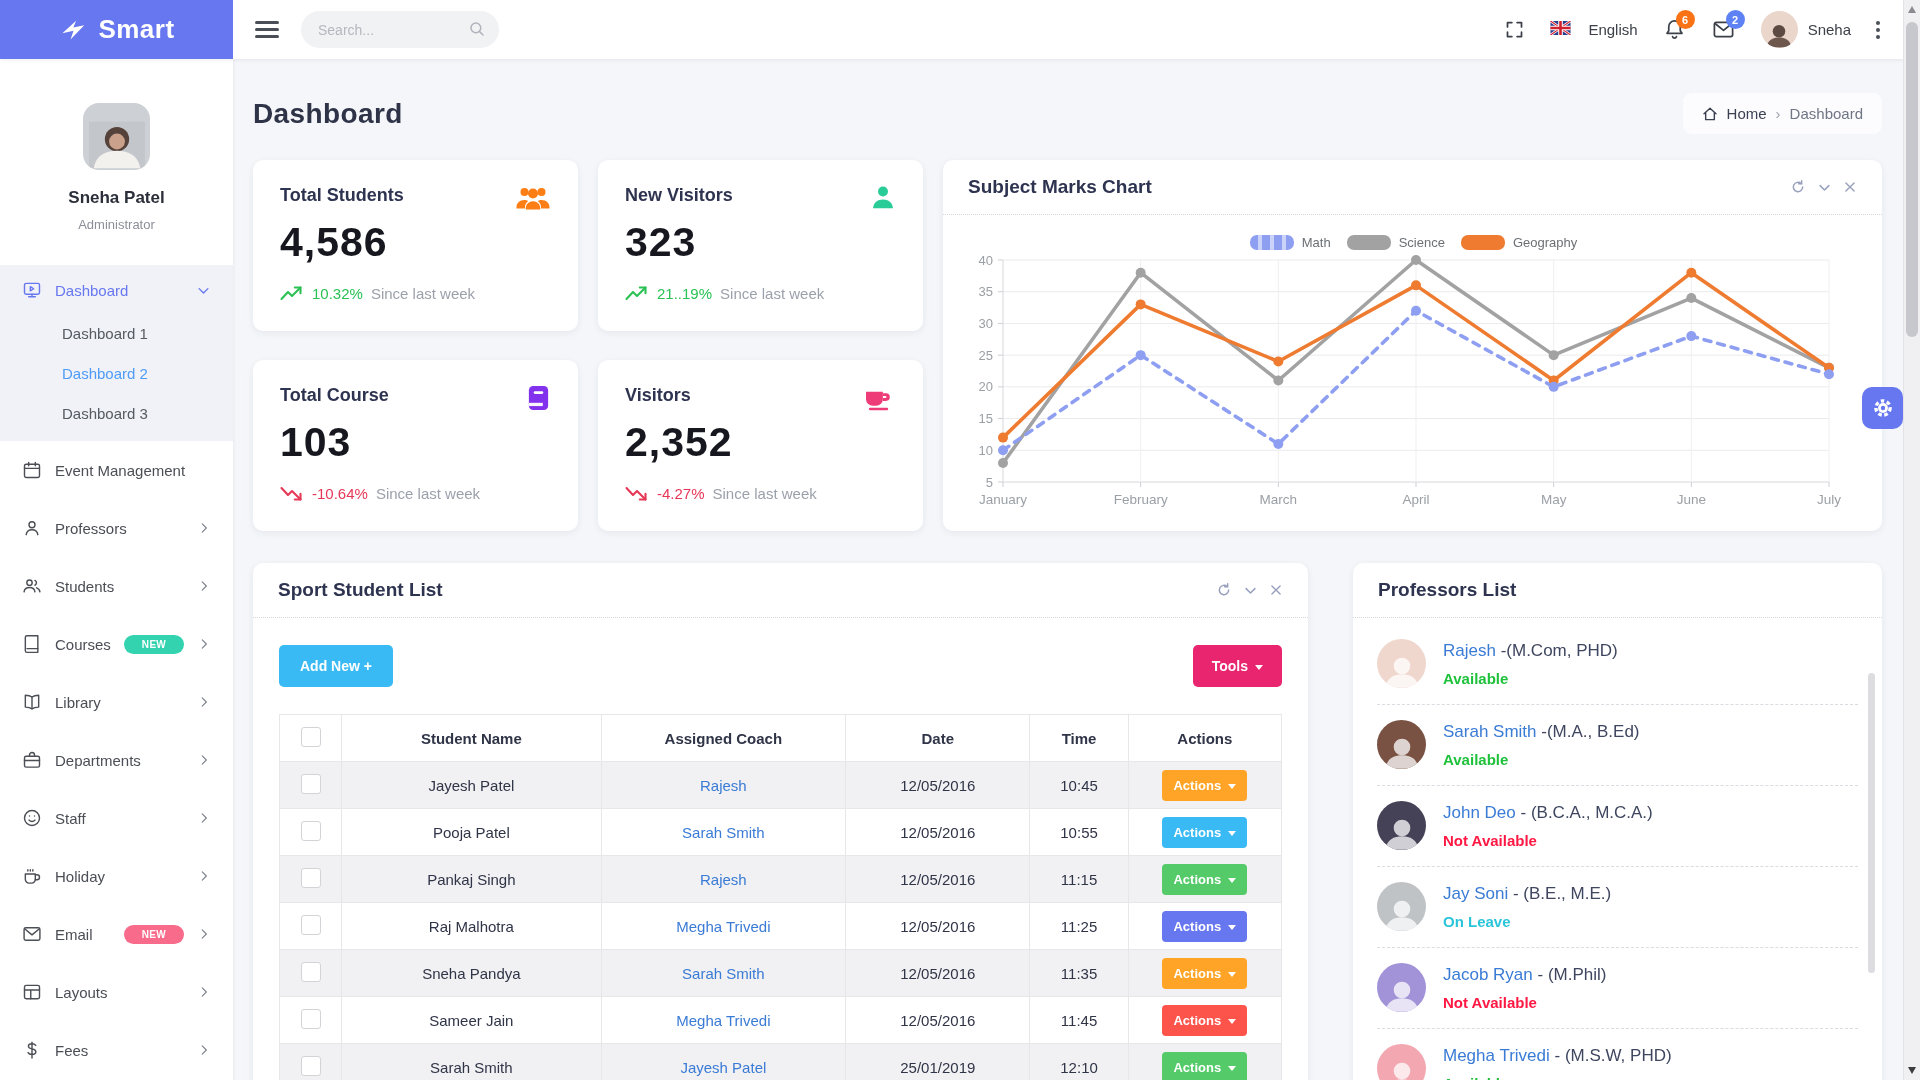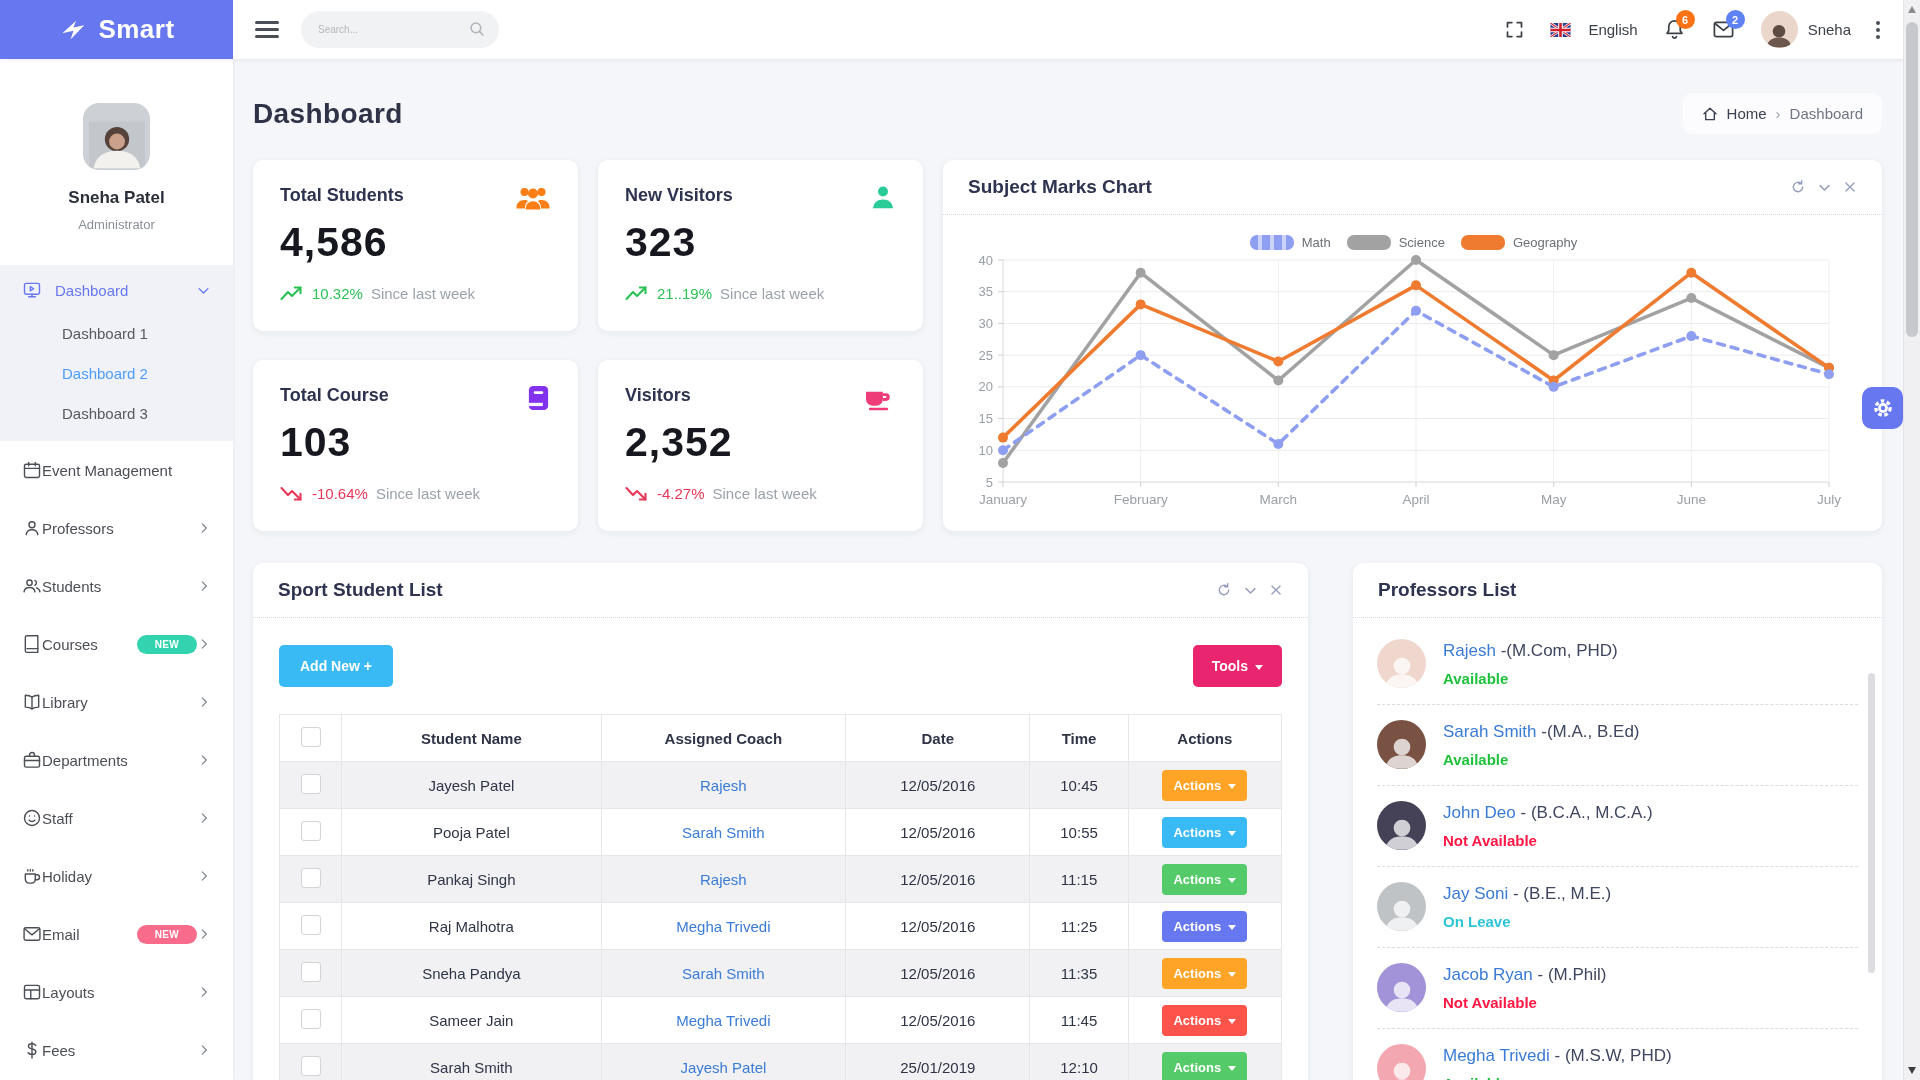"Search..." .search input { font-size: 10px -> 14px }
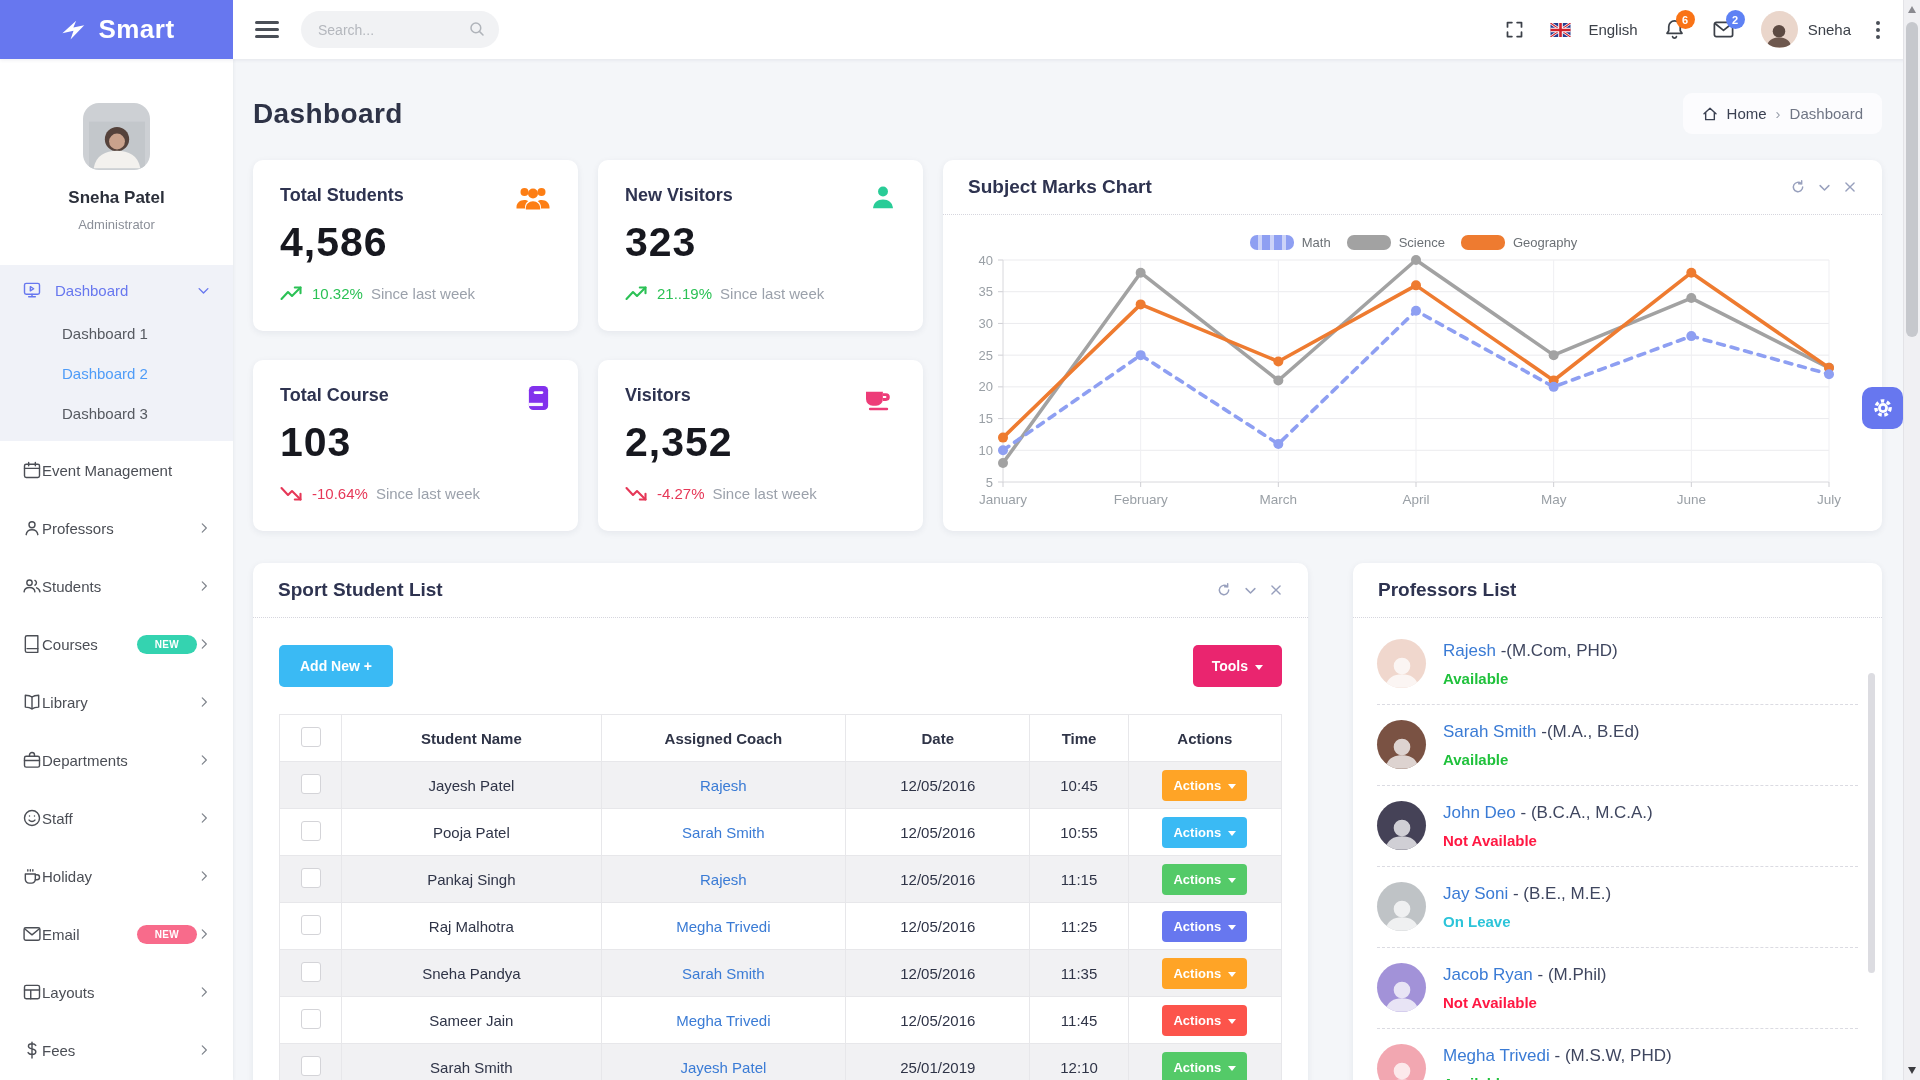"English" .lang { align-items: center -> flex-start }
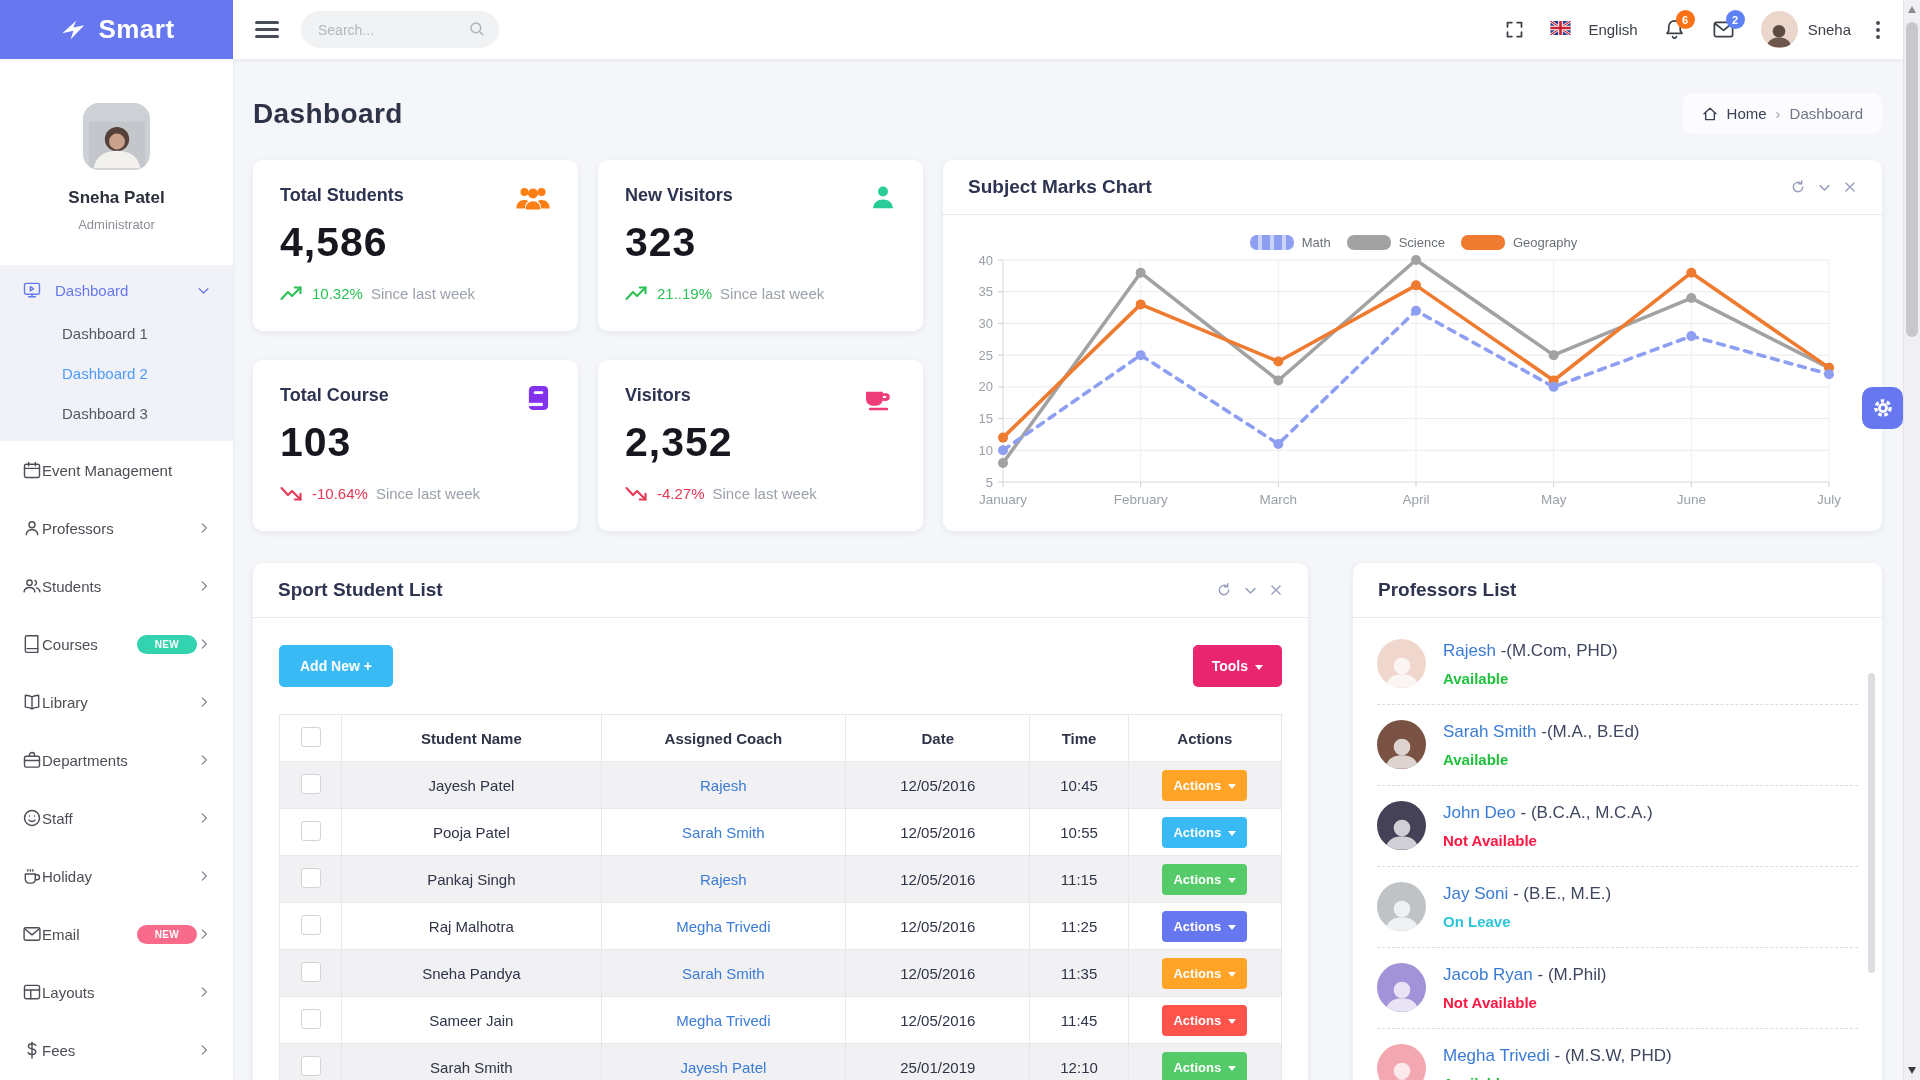"Event Management" .menu-item { gap: none -> 13px }
